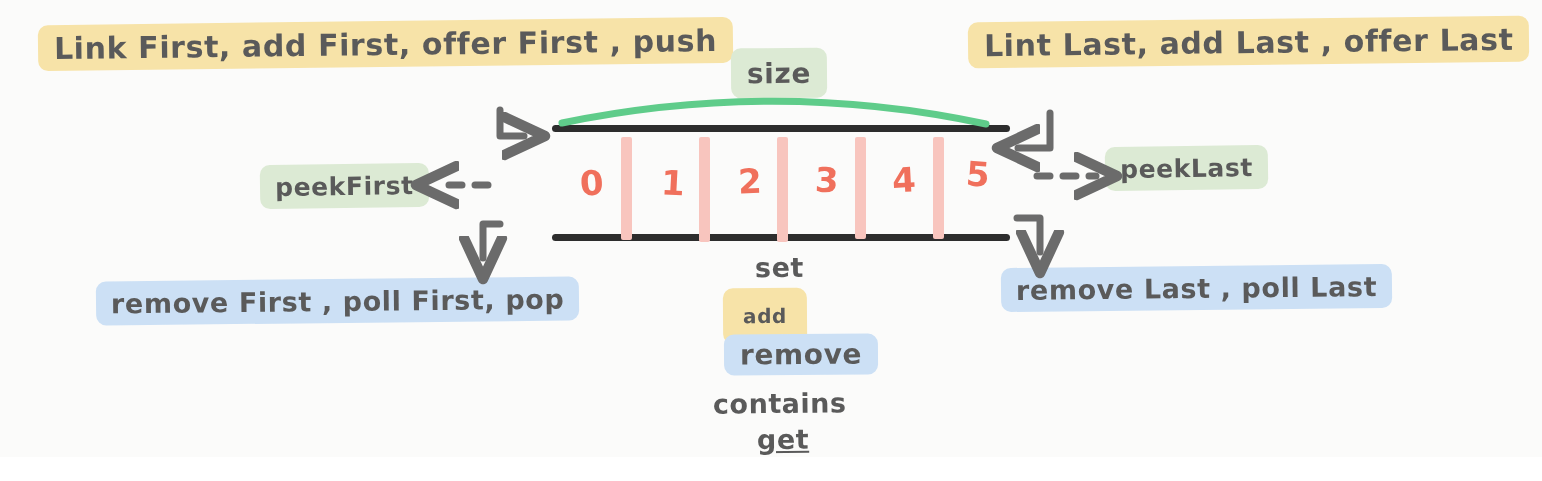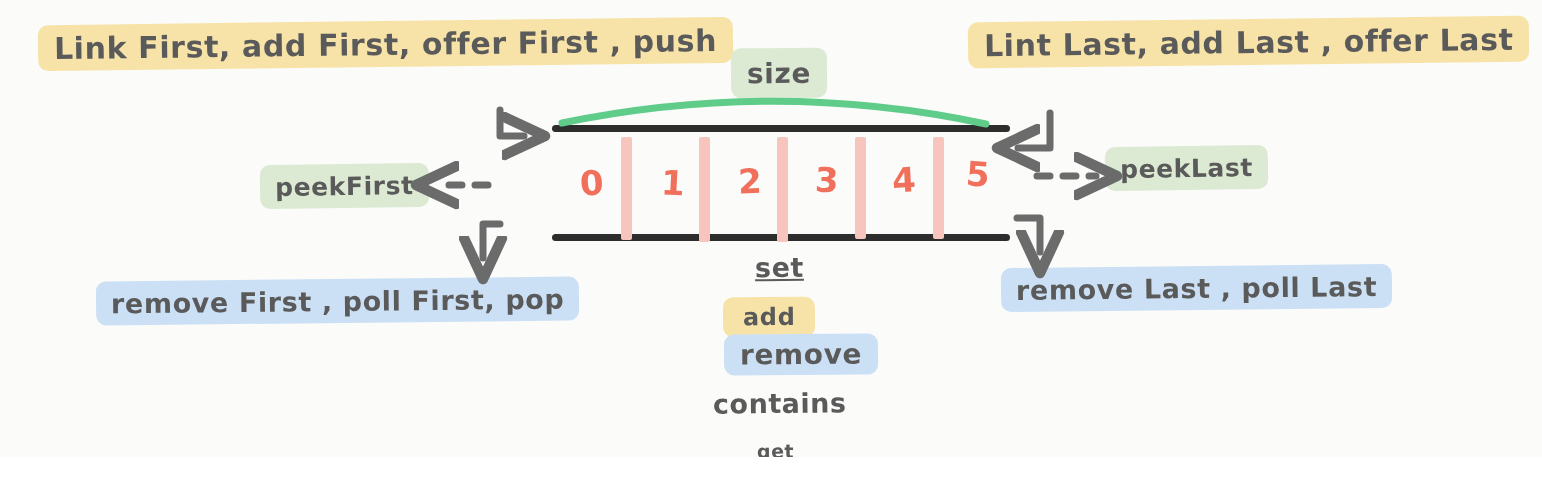"set" div.hand { text-decoration: underline -> none }
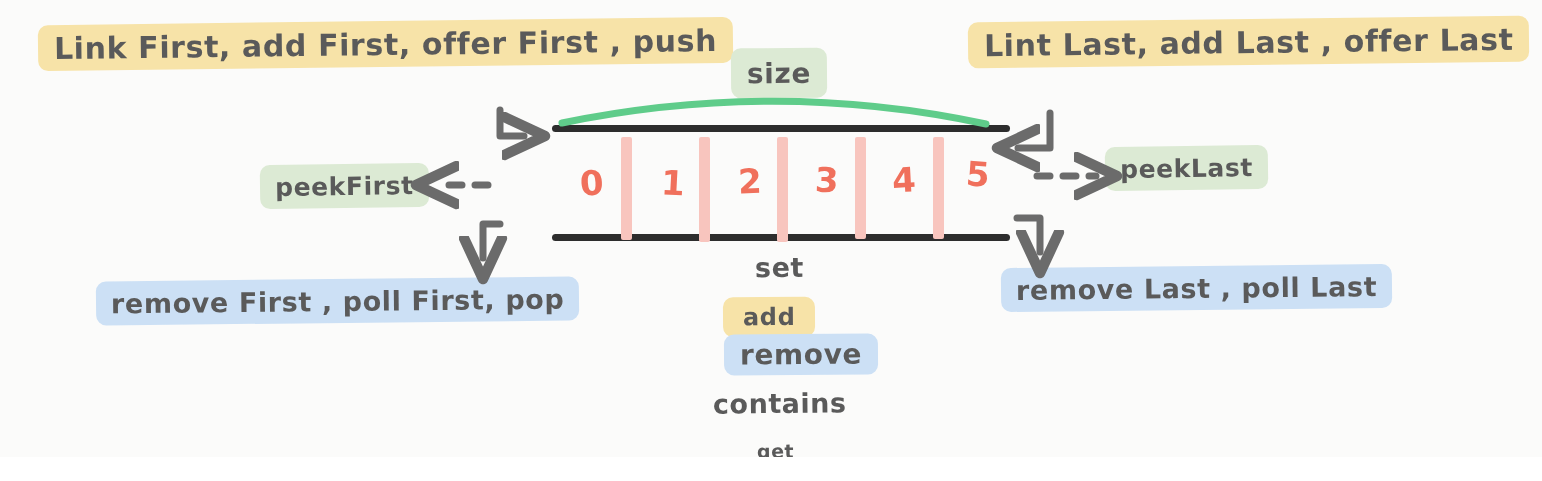"add" div.chip { font-size: 24px -> 20px; margin-top: 9px -> none; padding: 0 20px -> 8px 20px }
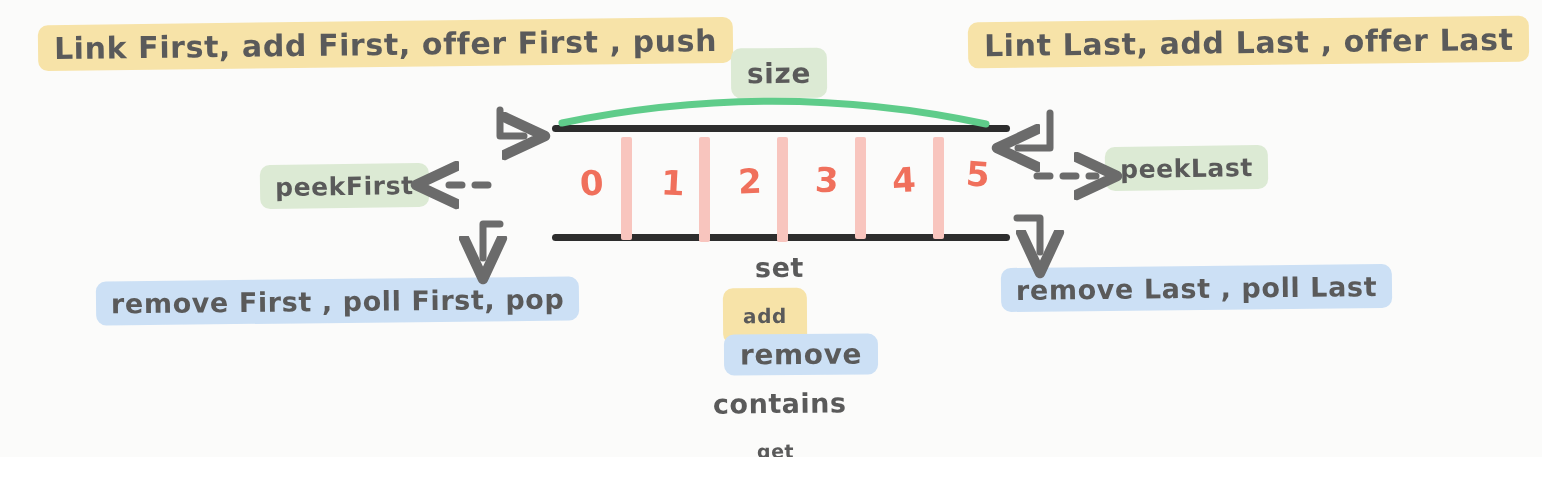"get" div.hand { font-size: 19px -> 27px; text-decoration: none -> underline; top: 440px -> 424px }
